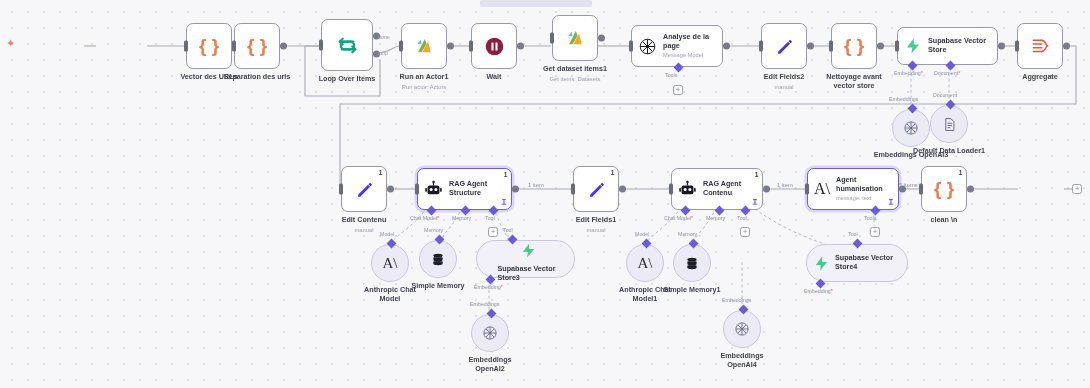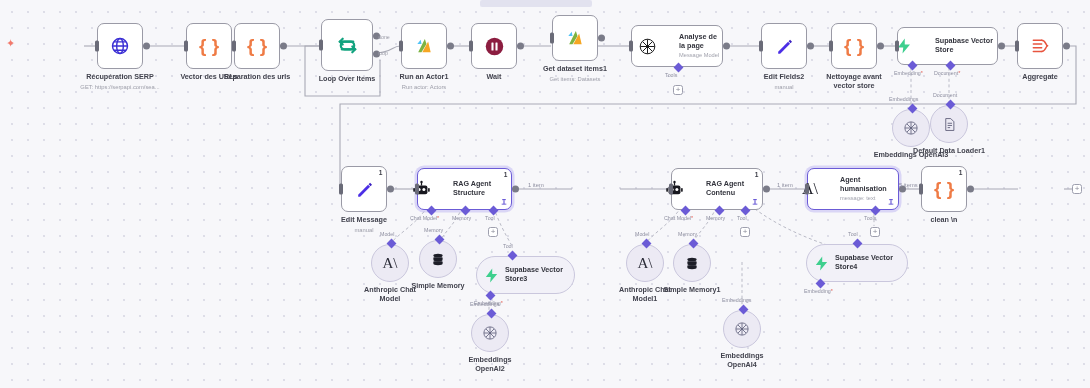"Analyse de la page" .node.wide { gap: 22px -> 6px; justify-content: flex-end -> flex-start }
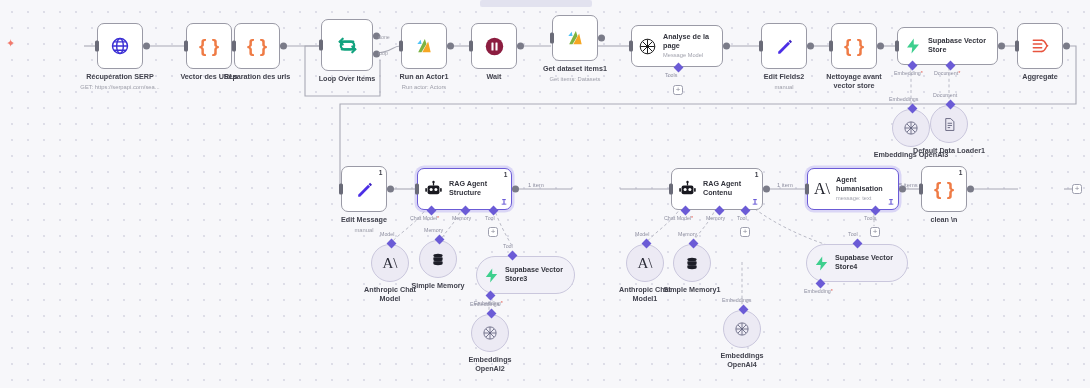"Récupération SERP" div.node { html: <div> <span> <svg> <circle></circle> <ellipse></ellipse> <path></path> </svg> </span> <div></div> <div></div> <div>Récupération SERP</div> <div>GET: https://serpapi.com/sea...</div> </div> -> none }
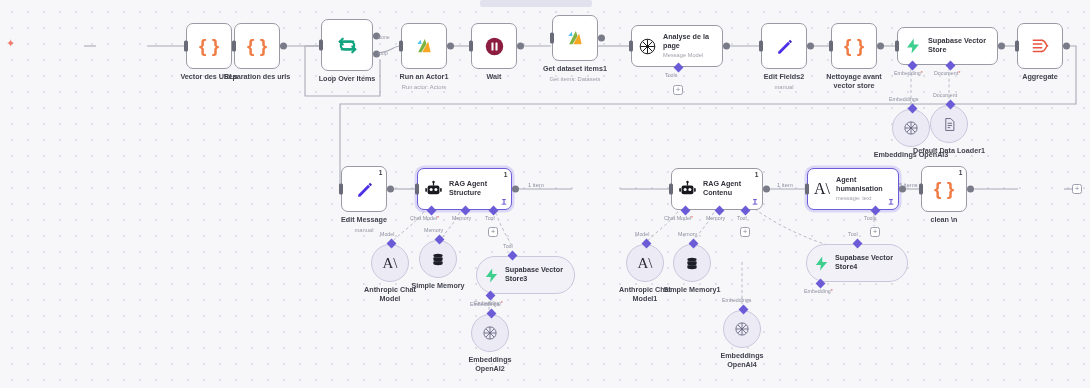"Edit Message" div.nlabel { text: Message -> Contenu }
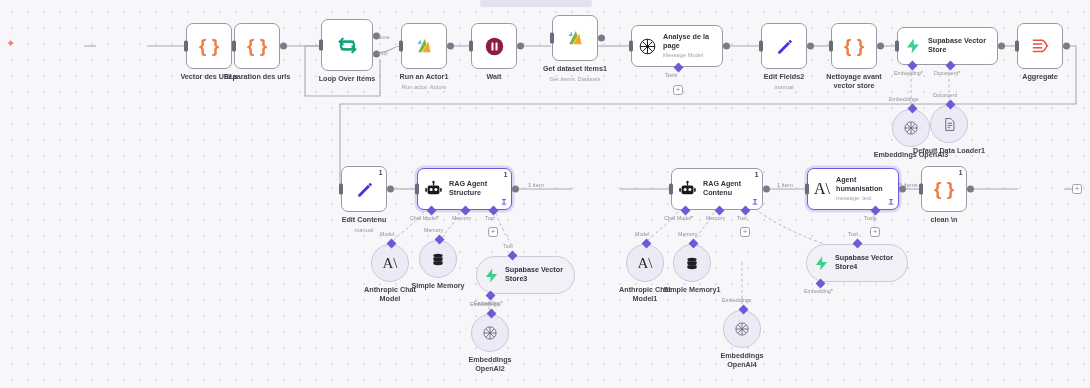"Edit Fields1" div.node { html: none -> <div> <span> <svg> <path></path> <path></path> </svg> </span> <div>1</div> <div></div> <div></div> <div>Edit Fields1</div> <div>manual</div> </div> }
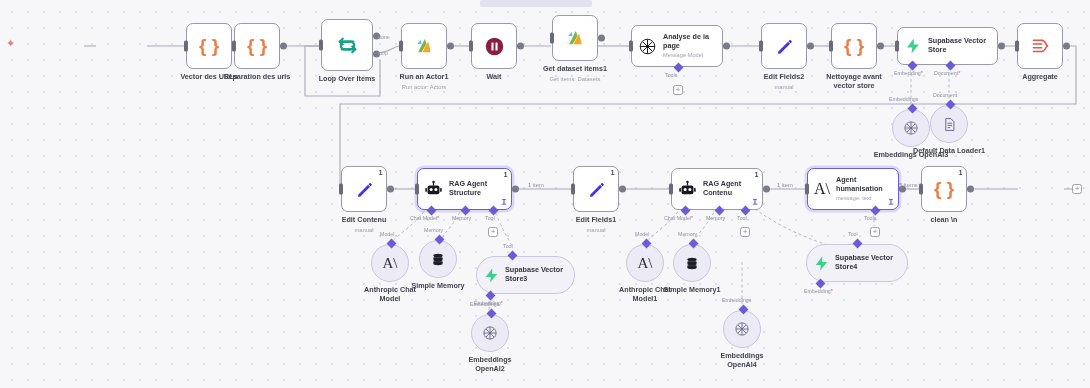"Supabase Vector Store3" div.pillnode { flex-direction: none -> column; top: 256px -> 240px }
